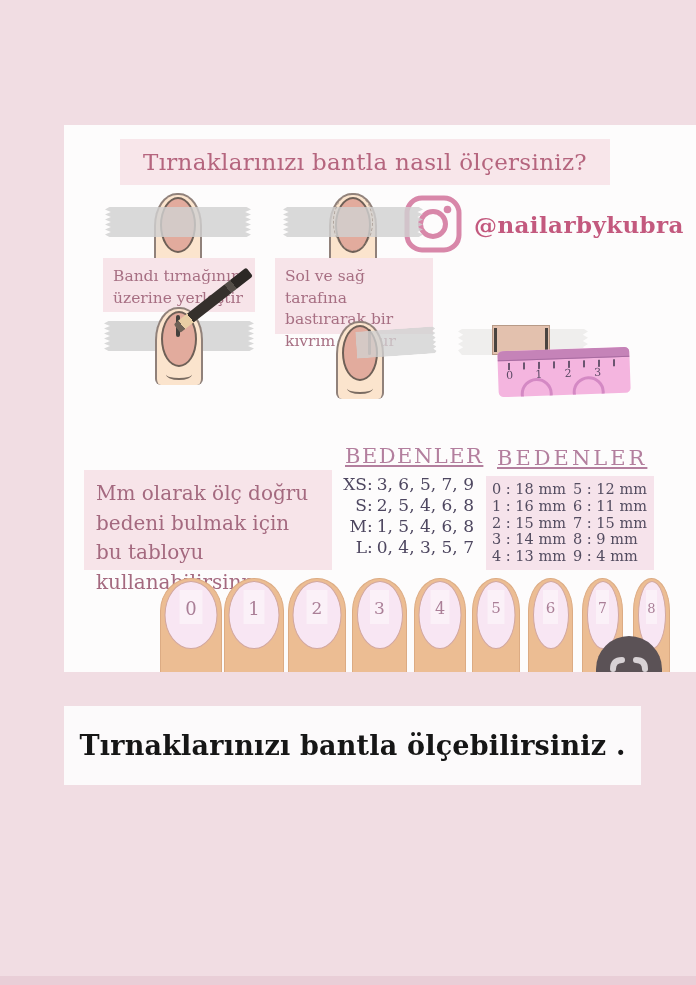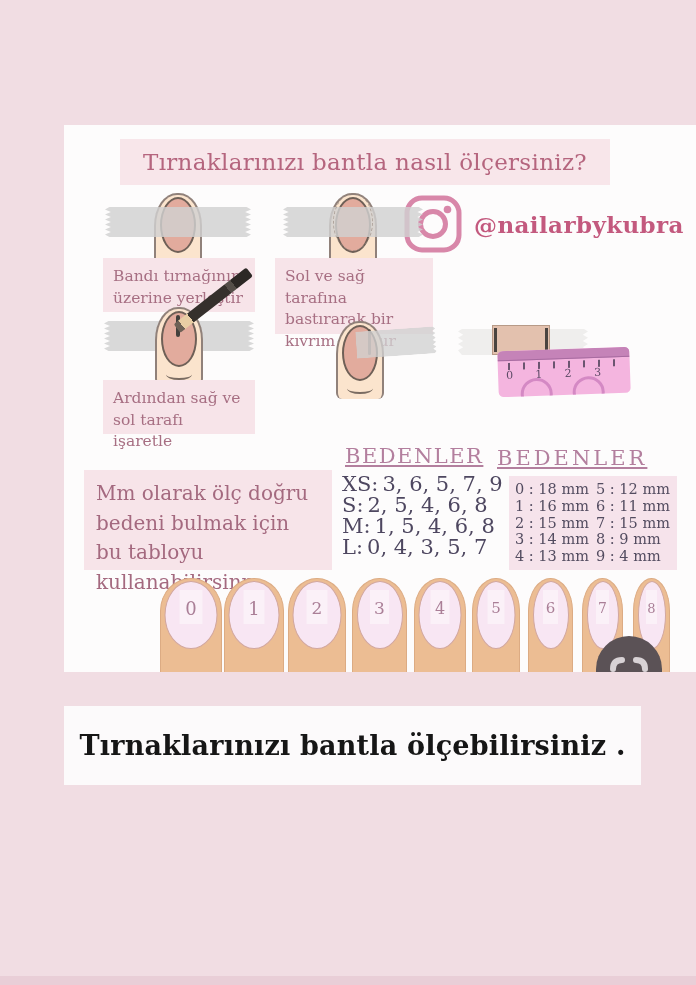"Ardından sağ ve sol tarafı" div.cap { html: <div> <span>Ardından sağ ve sol tarafı işaretle</span> </div> -> none }
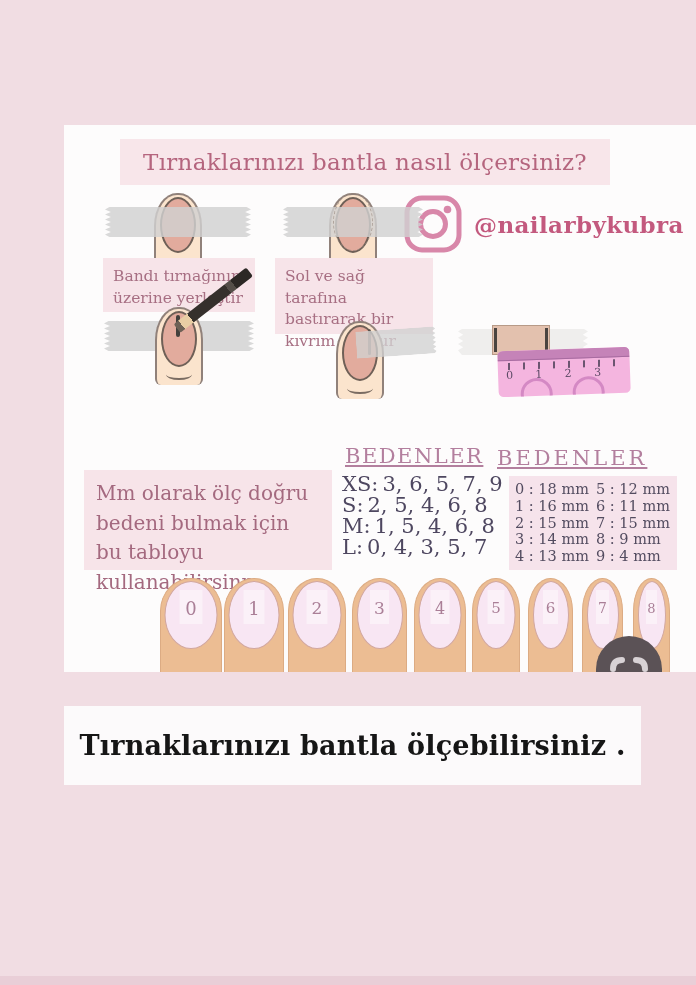"XS:" .letters { font-size: 21px -> 17px }
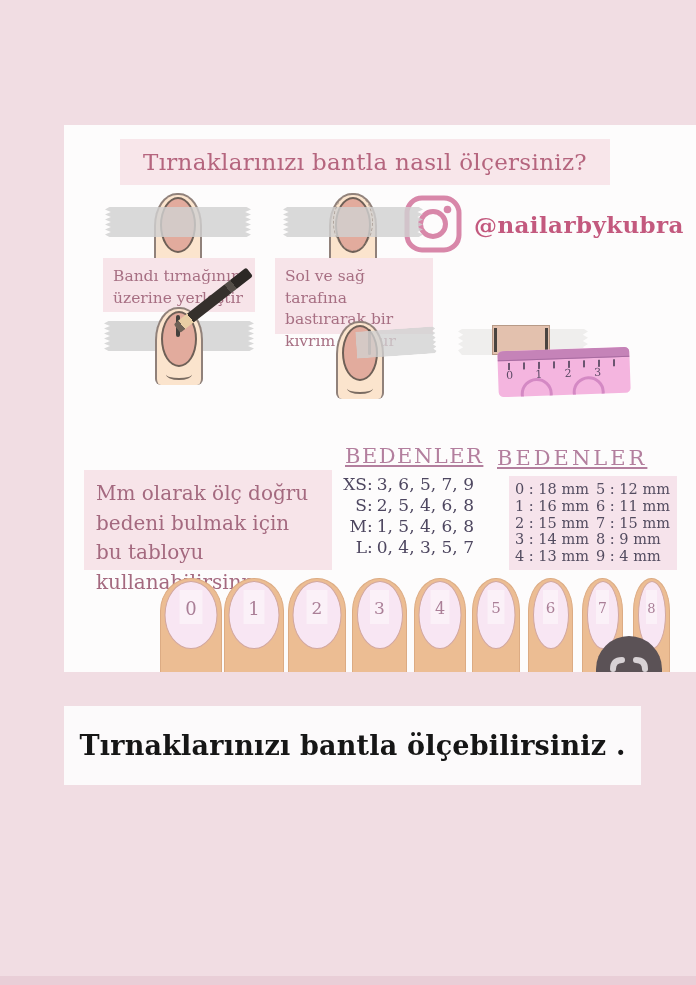"0 : 18 mm" .mmbox { left: 445px -> 422px }
